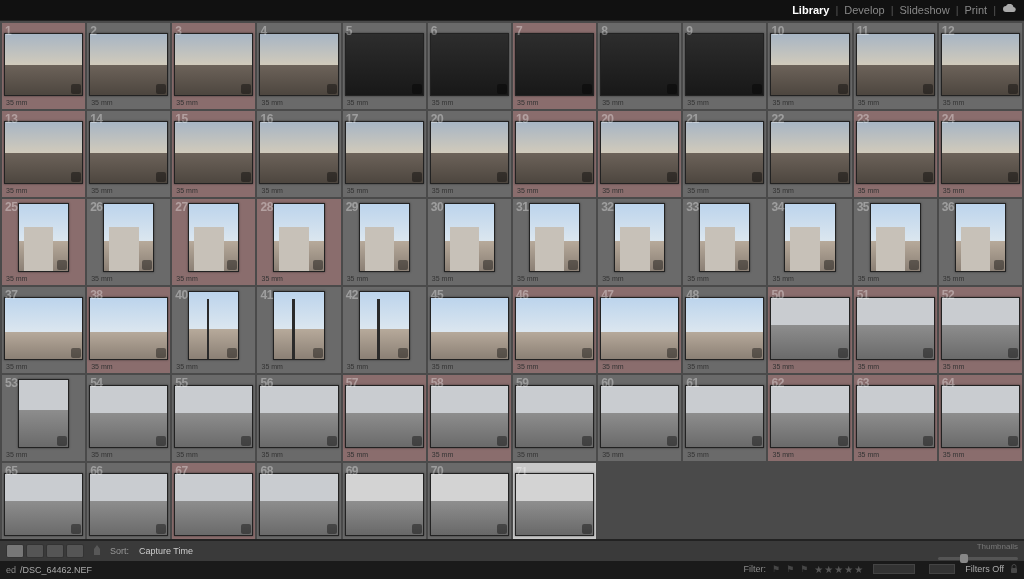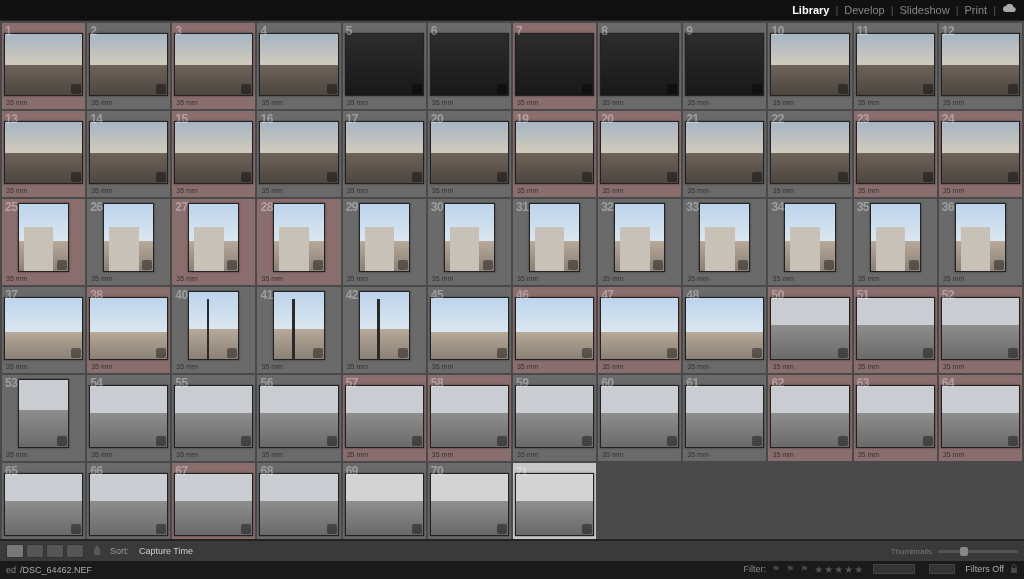"Thumbnails" .toolbar .right { align-items: center -> flex-end; flex-direction: none -> column }
